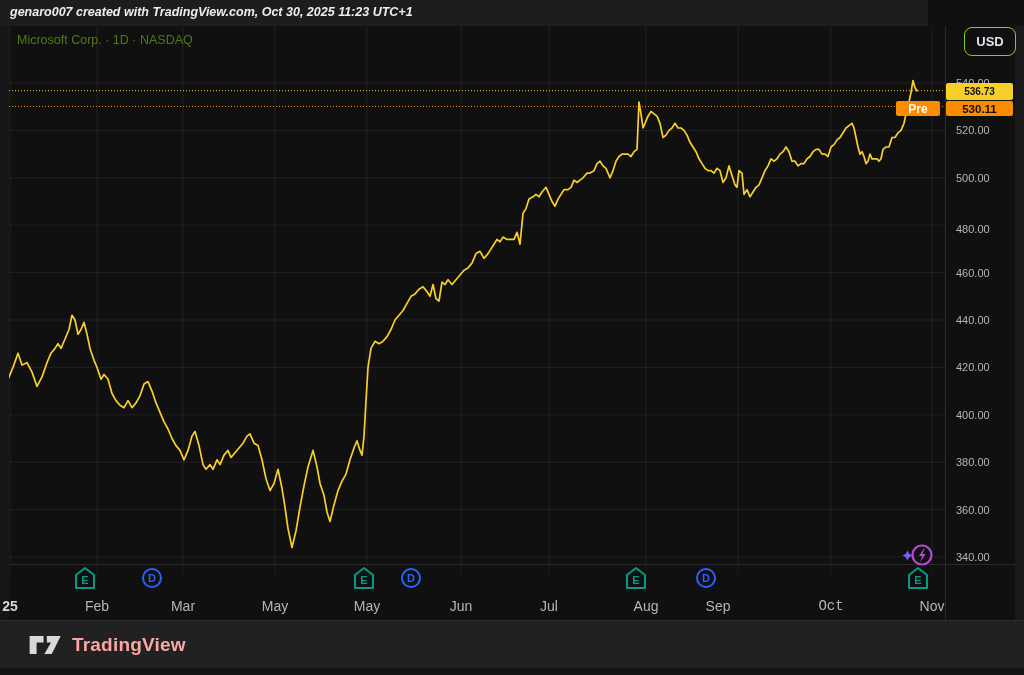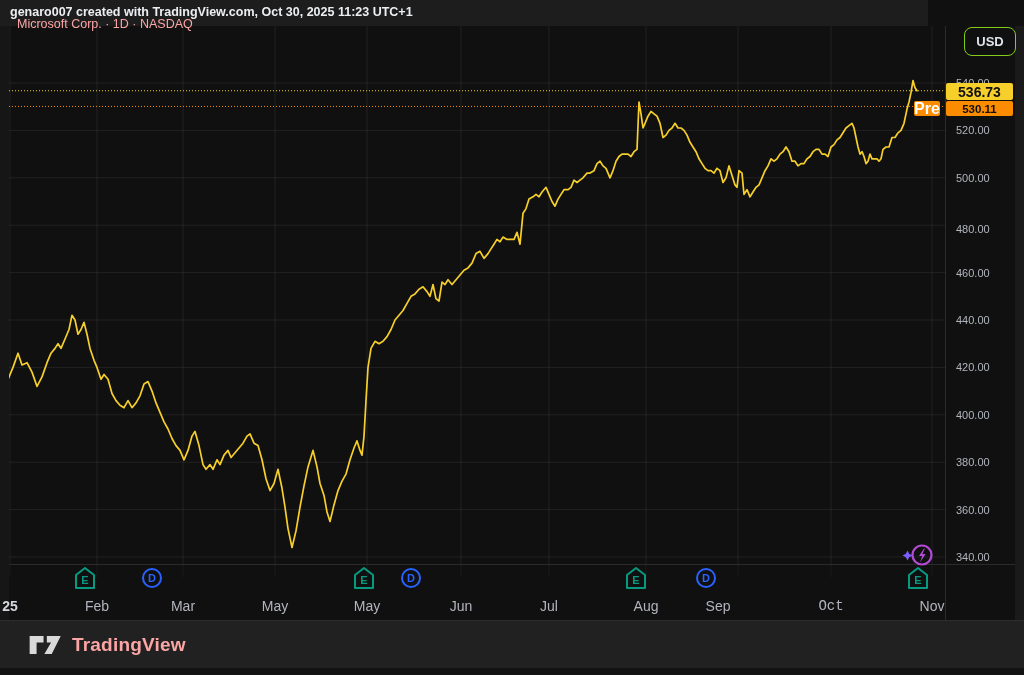"genaro007 created with TradingView.com," #topbar { font-style: none -> italic }
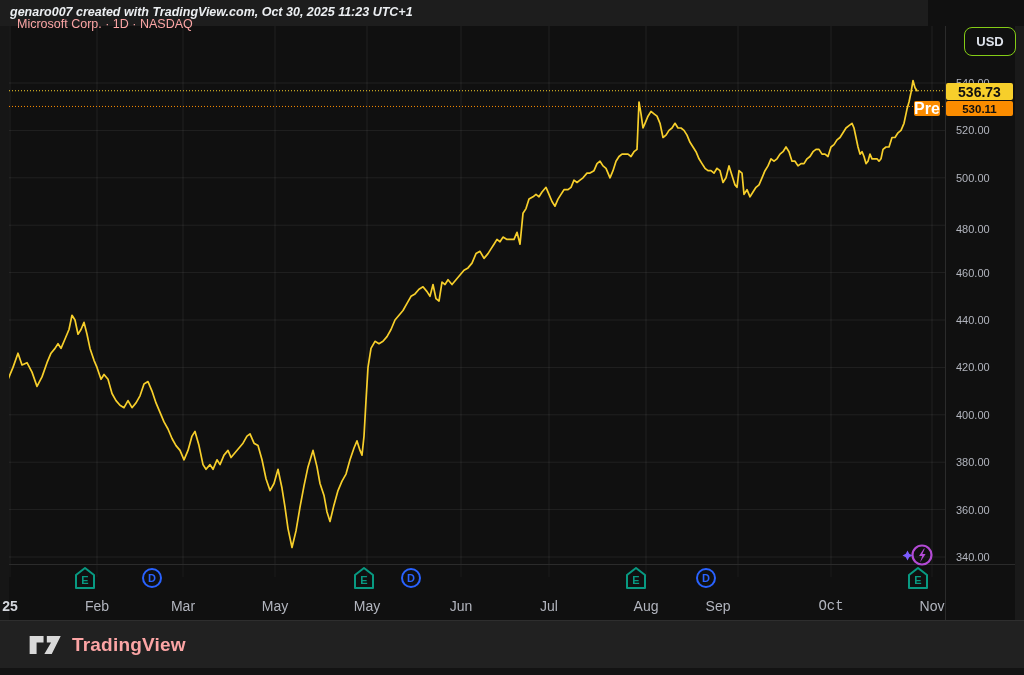"Microsoft Corp. · 1D ·" #symbol-title { color: #fca5a5 -> #4d7c0f; top: 17px -> 33px }
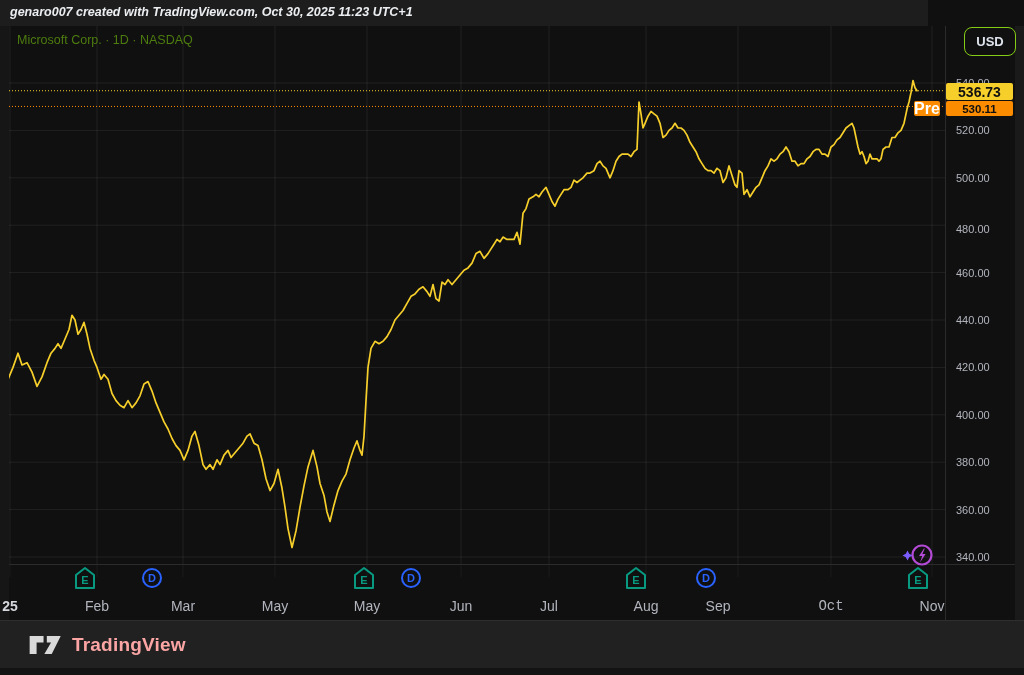"536.73" #price-badge-last { font-size: 14px -> 10px }
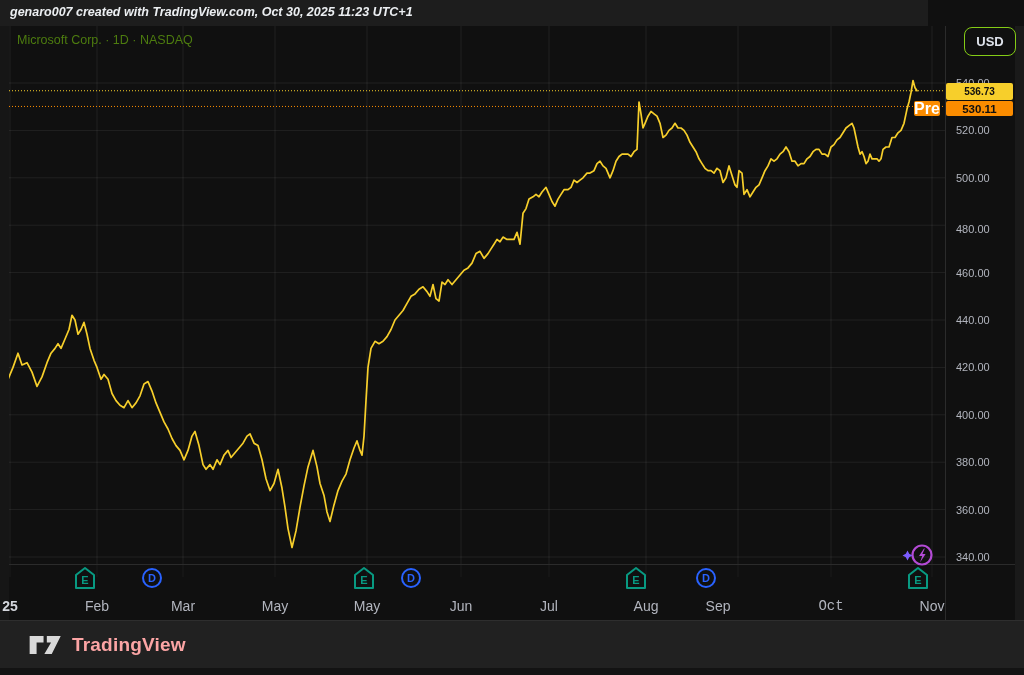"Pre" #pre-chip { font-size: 16px -> 12px; width: 26px -> 44px }
